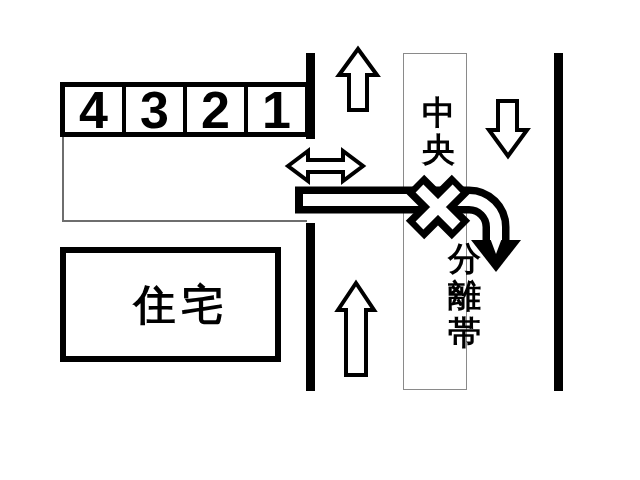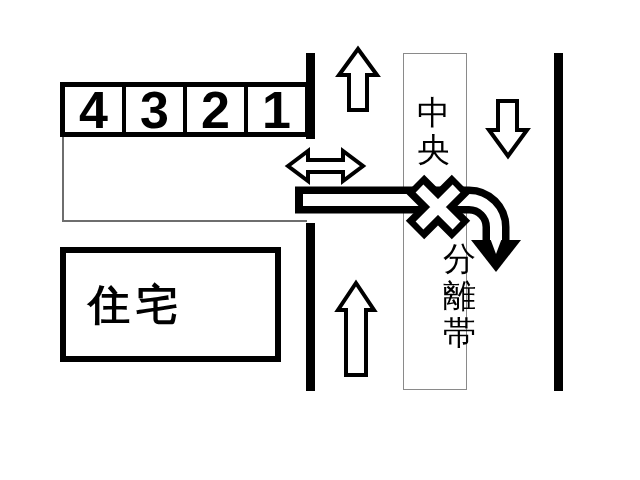"中央" .median-label { font-weight: 400 -> 700; text-align: left -> right }
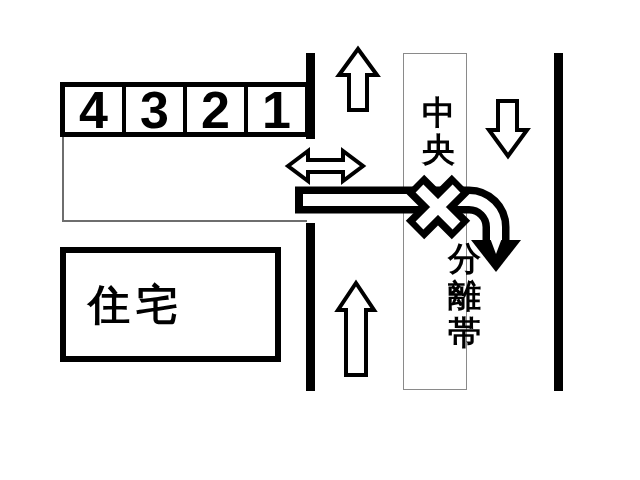"住宅" .residence-box { justify-content: flex-start -> center }
